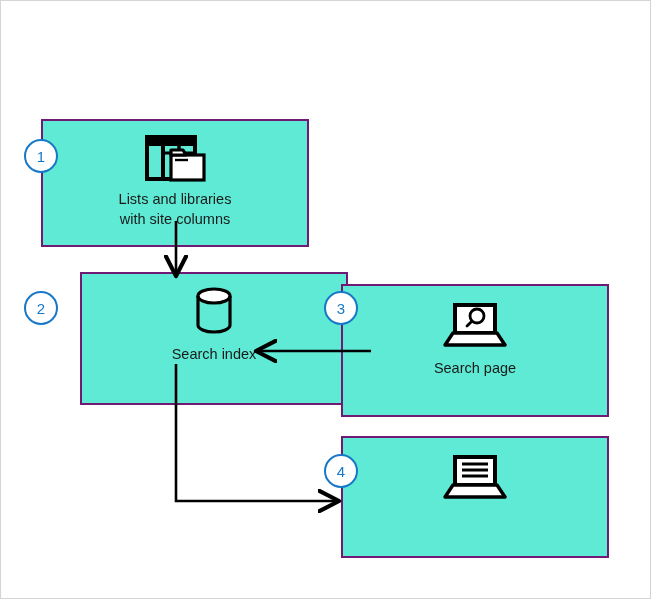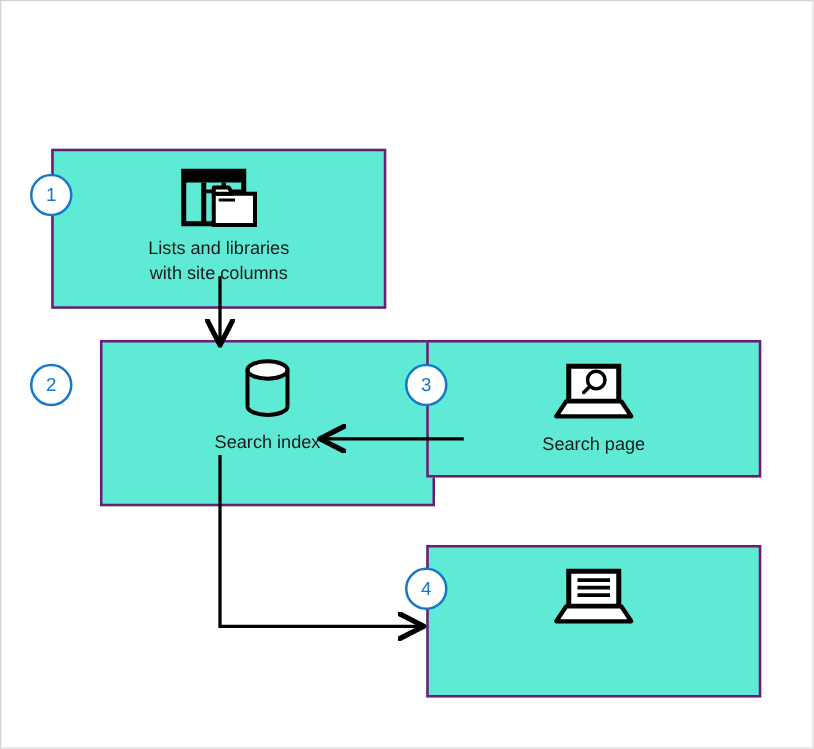"Search page" div.node { height: 110px -> 133px; top: 186px -> 198px }
